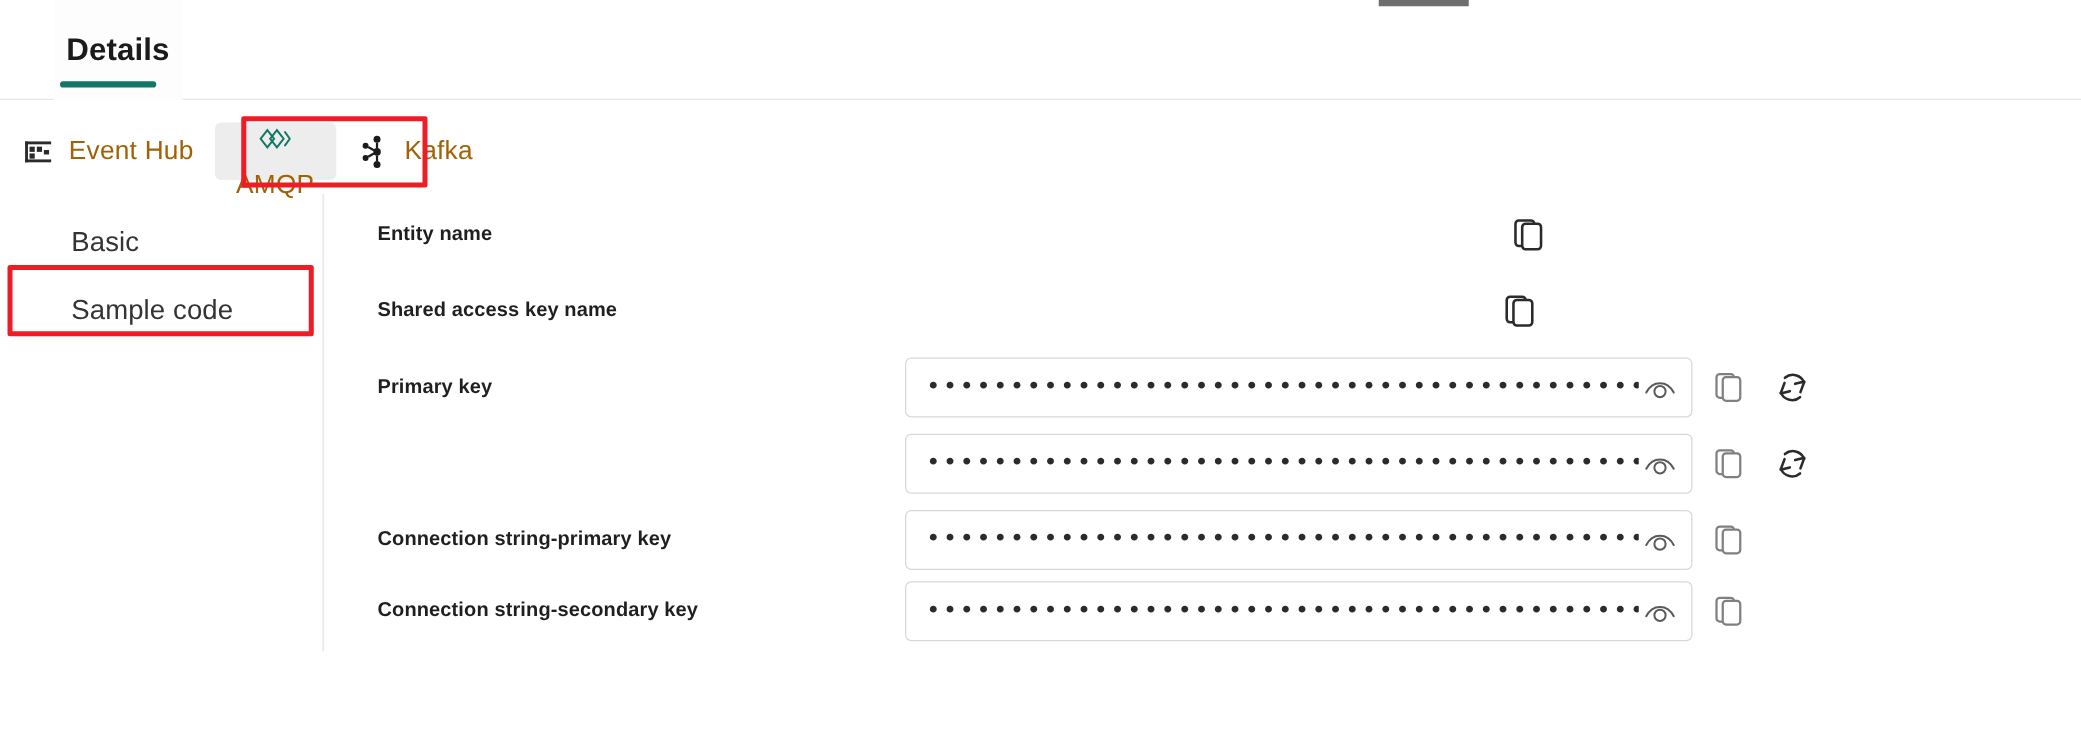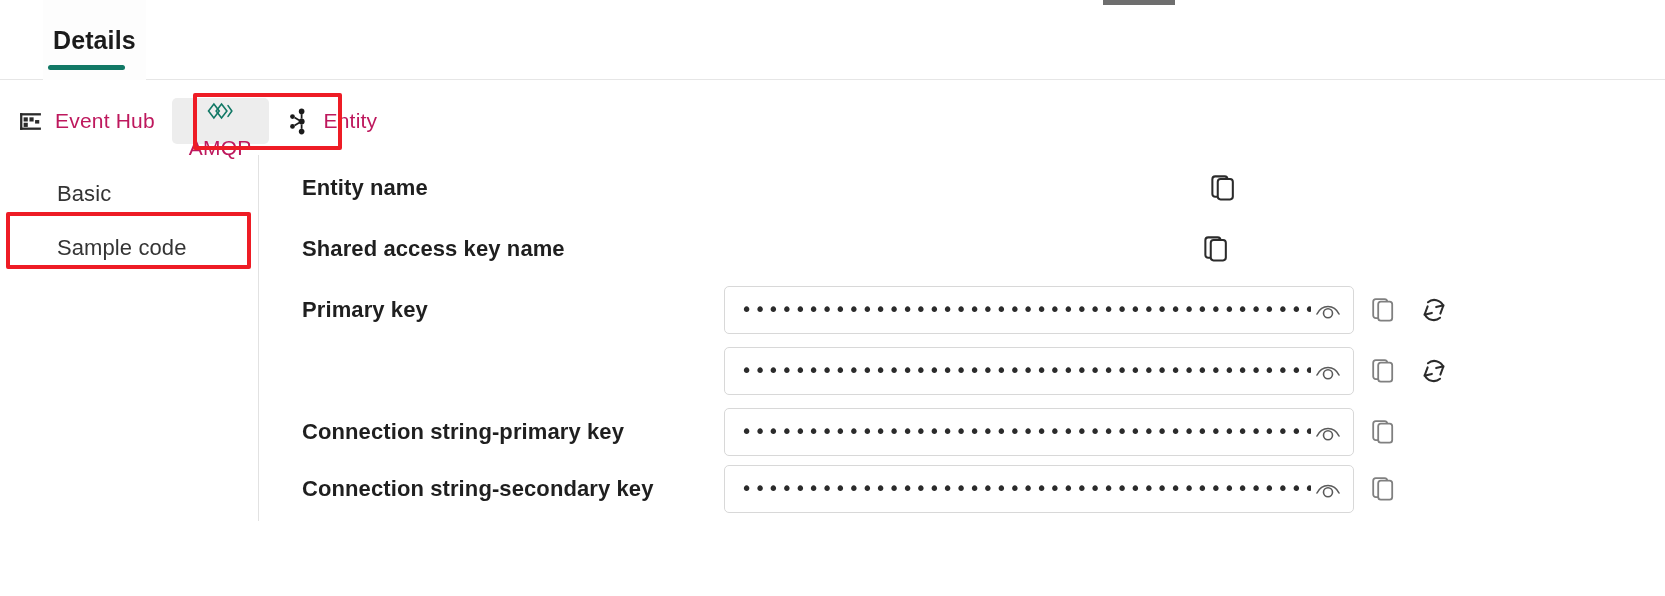"Event Hub" .proto-label { color: #be185d -> #a16207 }
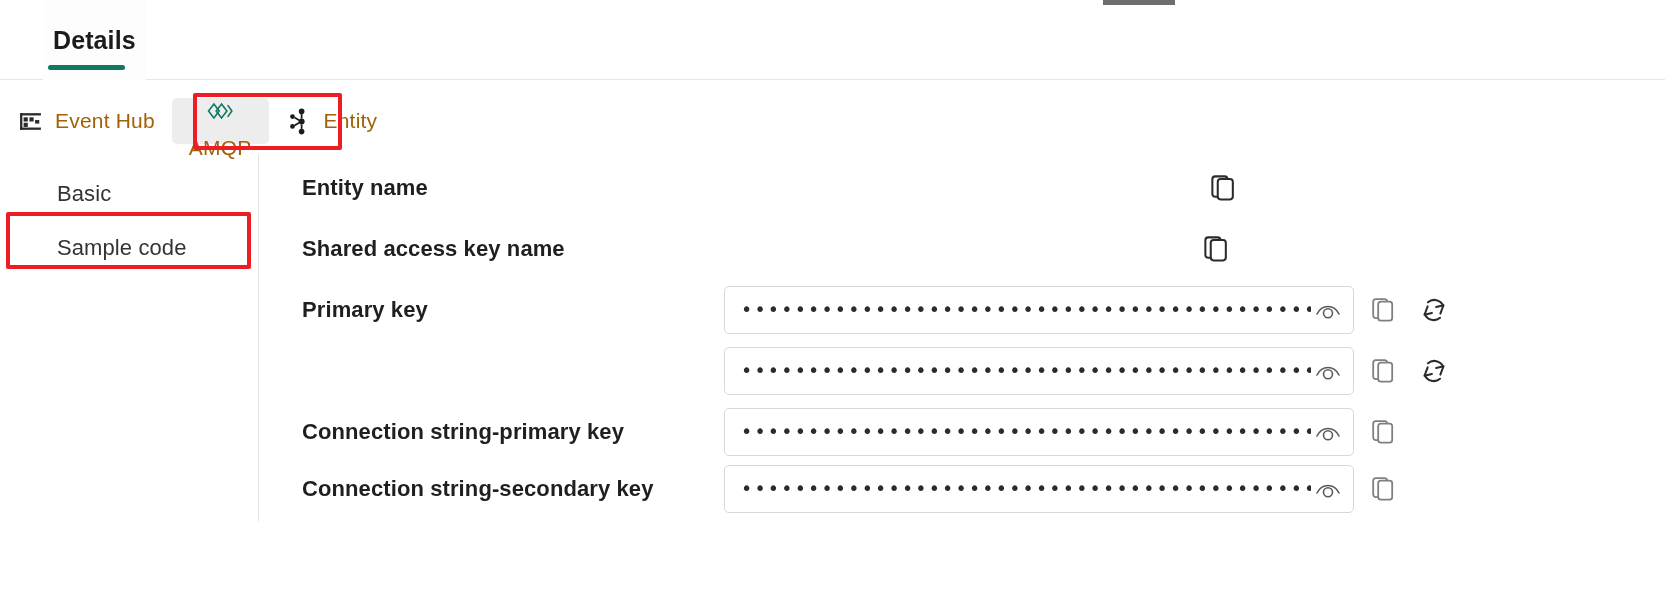"Entity" span.proto-label { text: Entity -> Kafka }
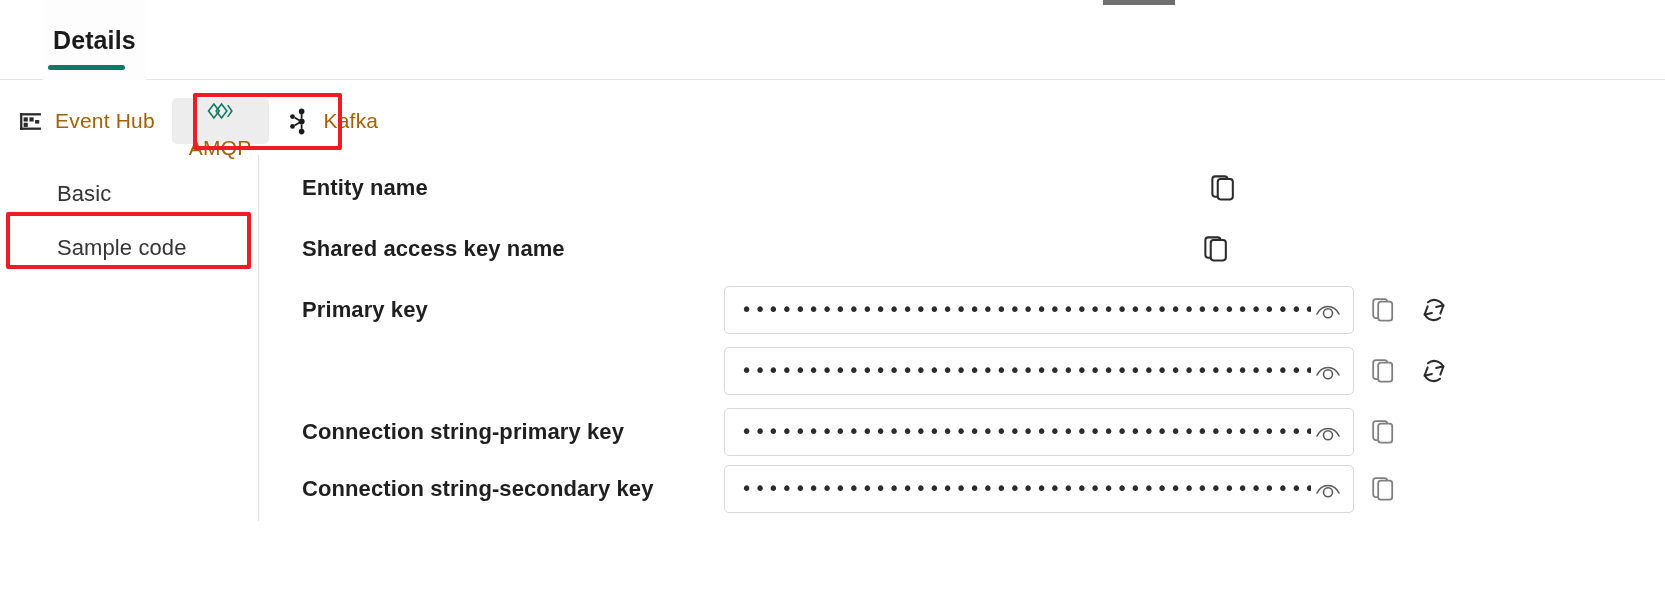"Entity name" .row-label { font-size: 22px -> 16px }
